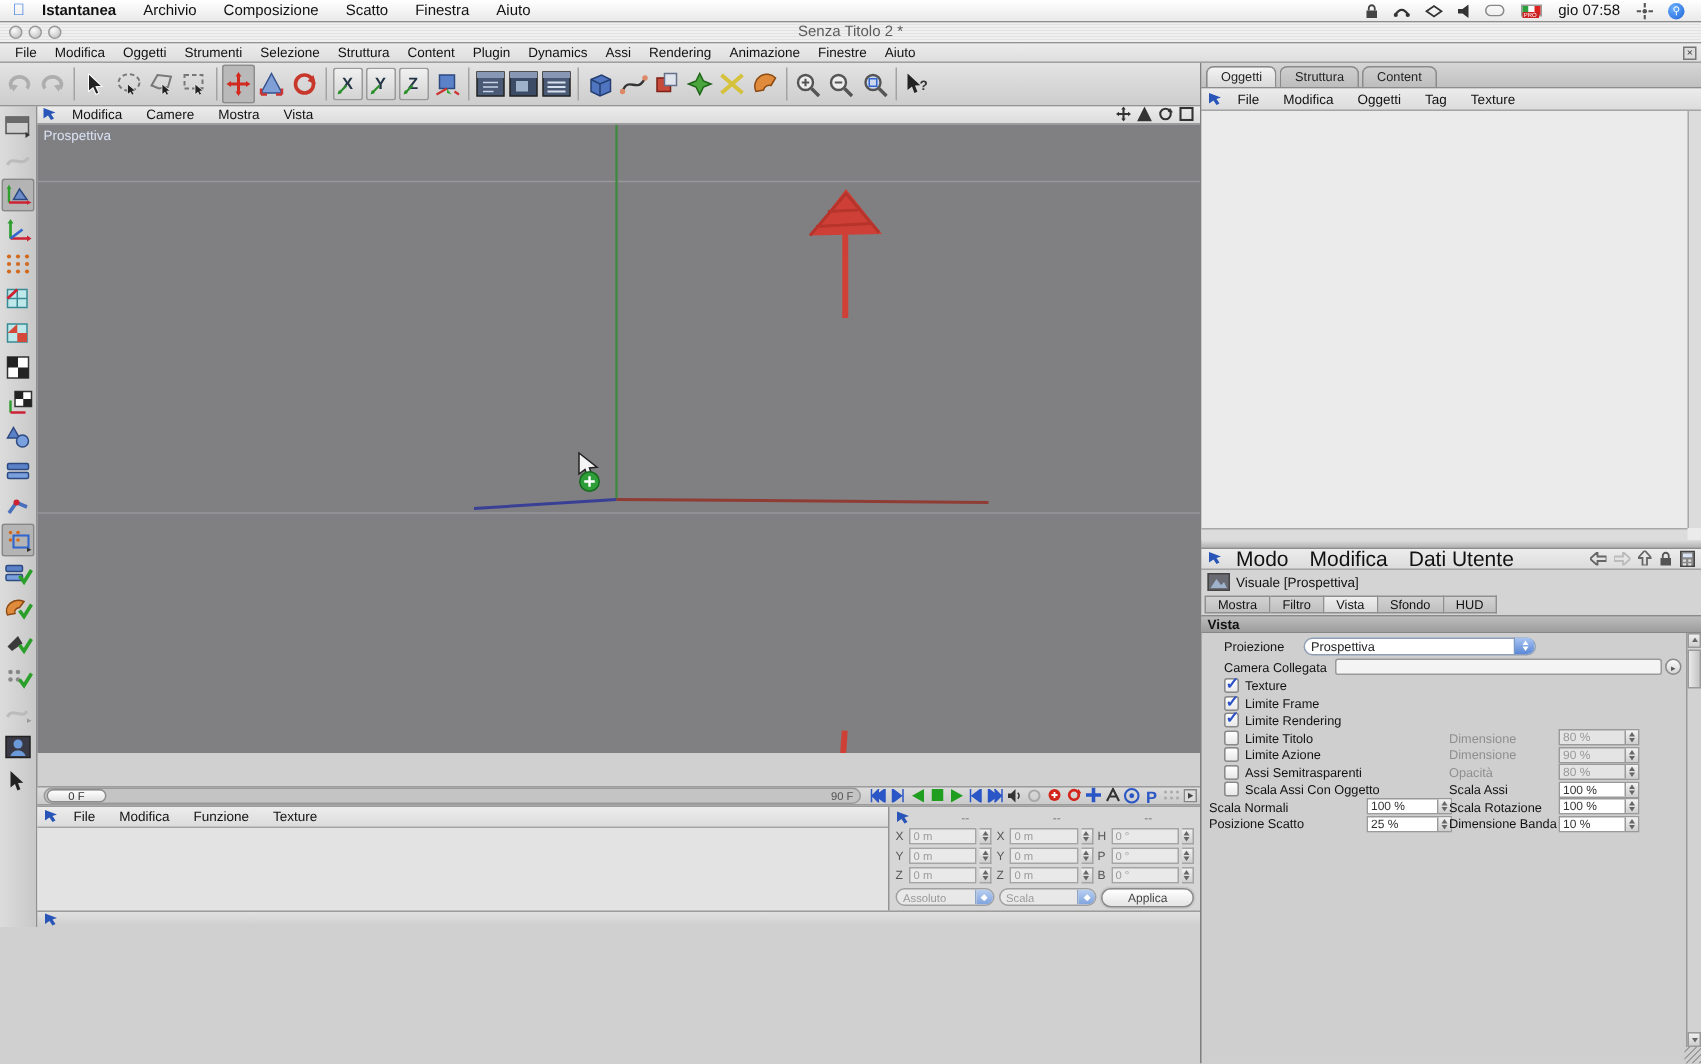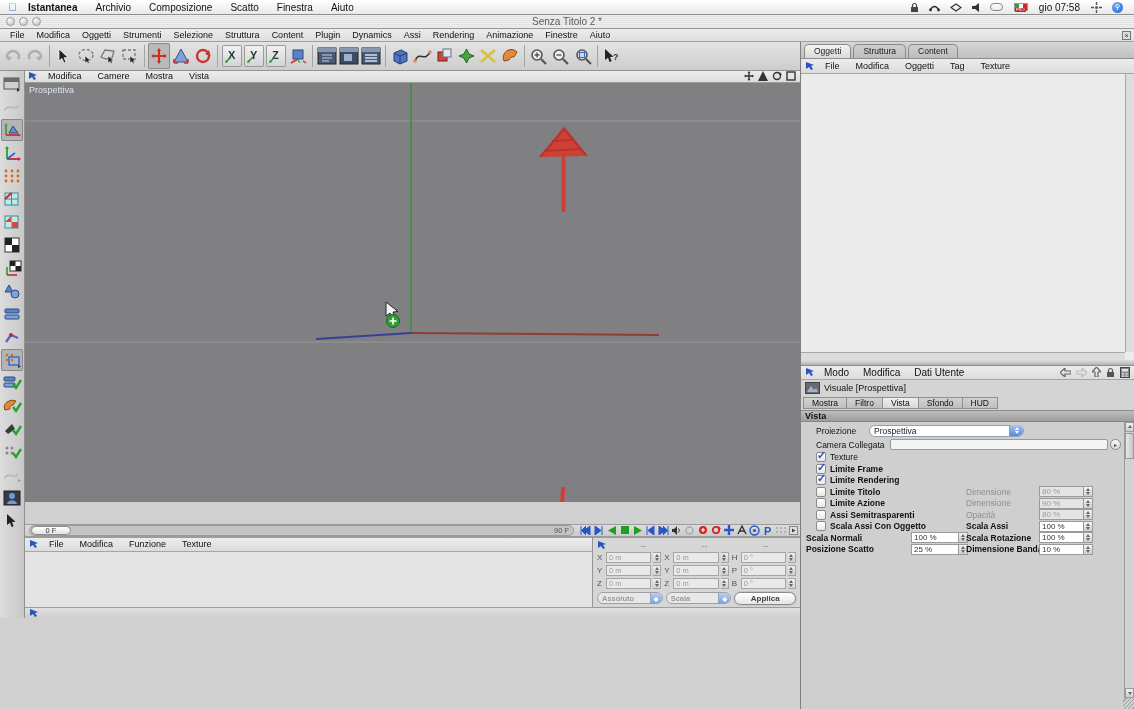"Modo" .ammenu { font-size: 10px -> 14px }
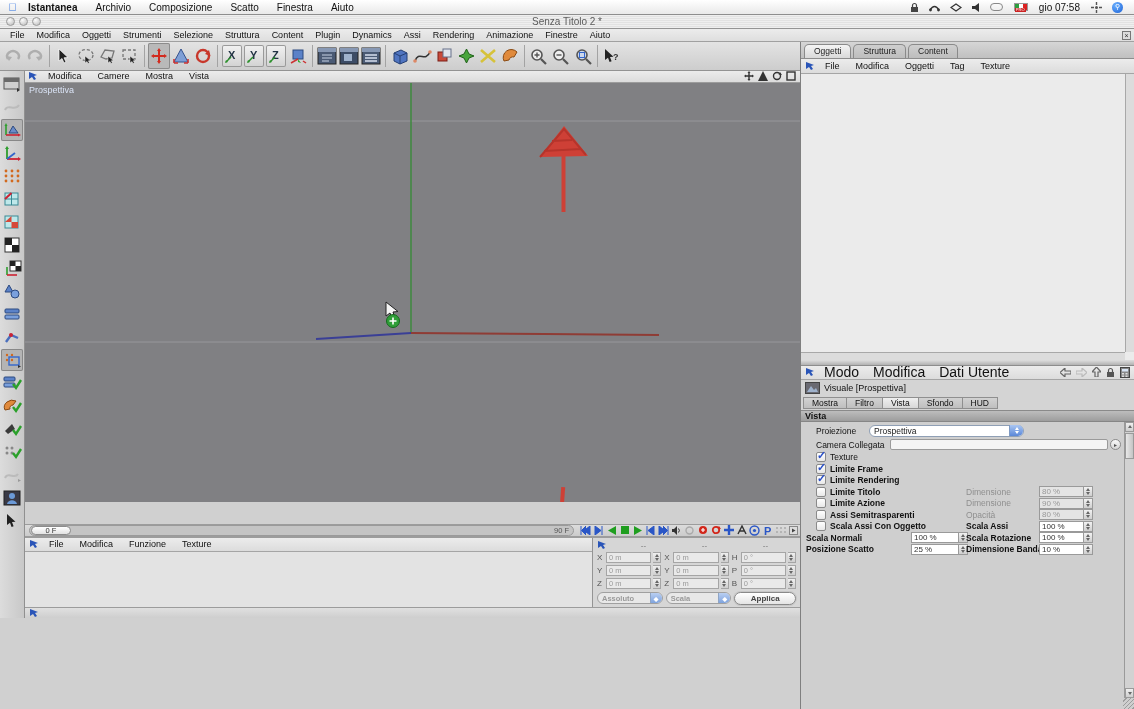"Limite Frame" .b { font-weight: bold -> normal }
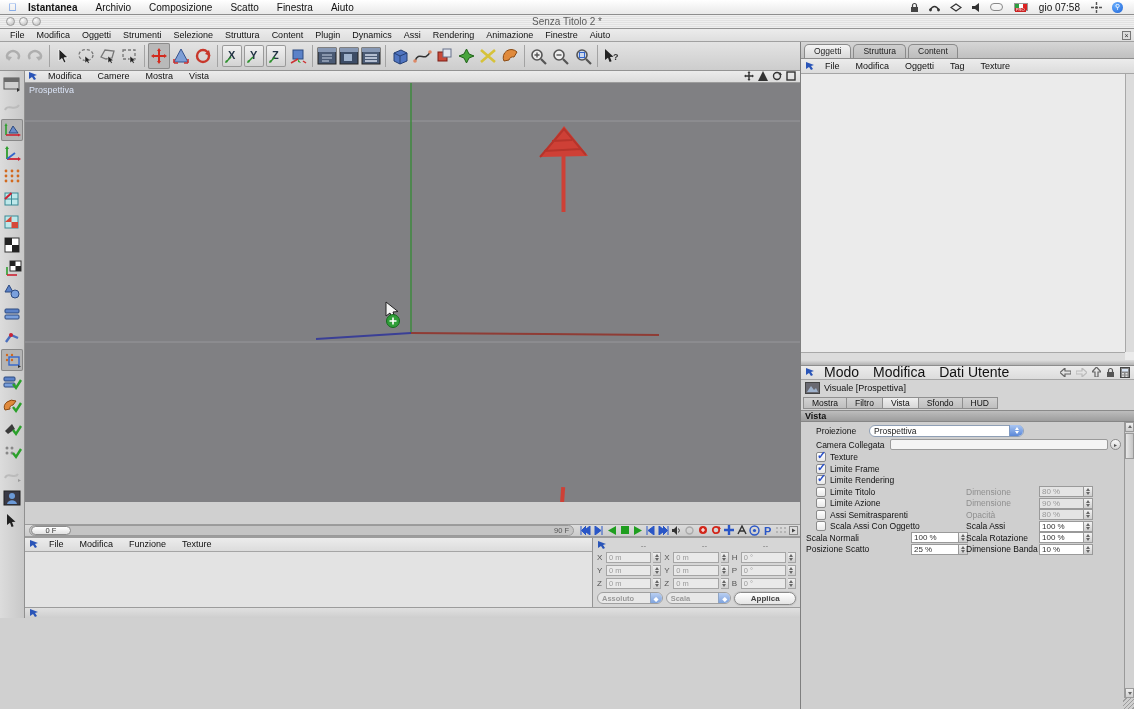"Assoluto" .cfoot { font-weight: bold -> none }
